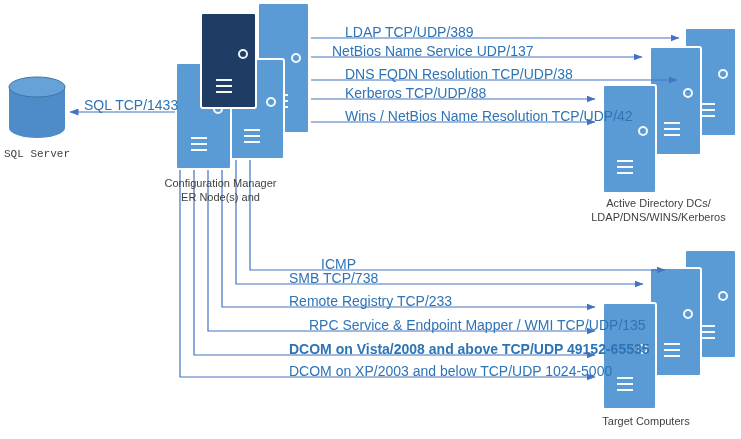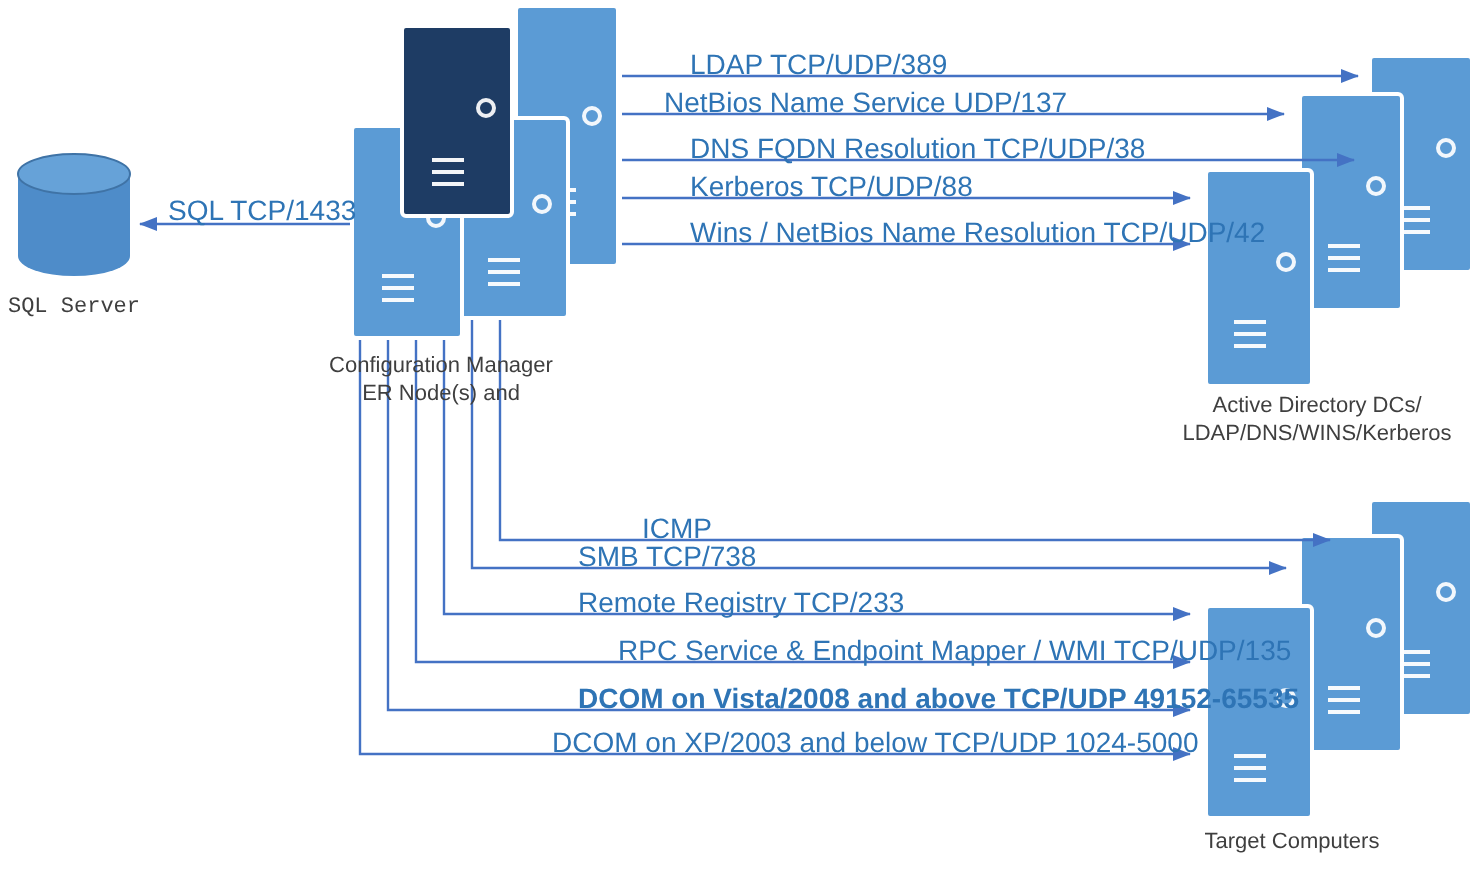"DCOM on XP/2003 and below" div.clabel { left: 276px -> 289px }
